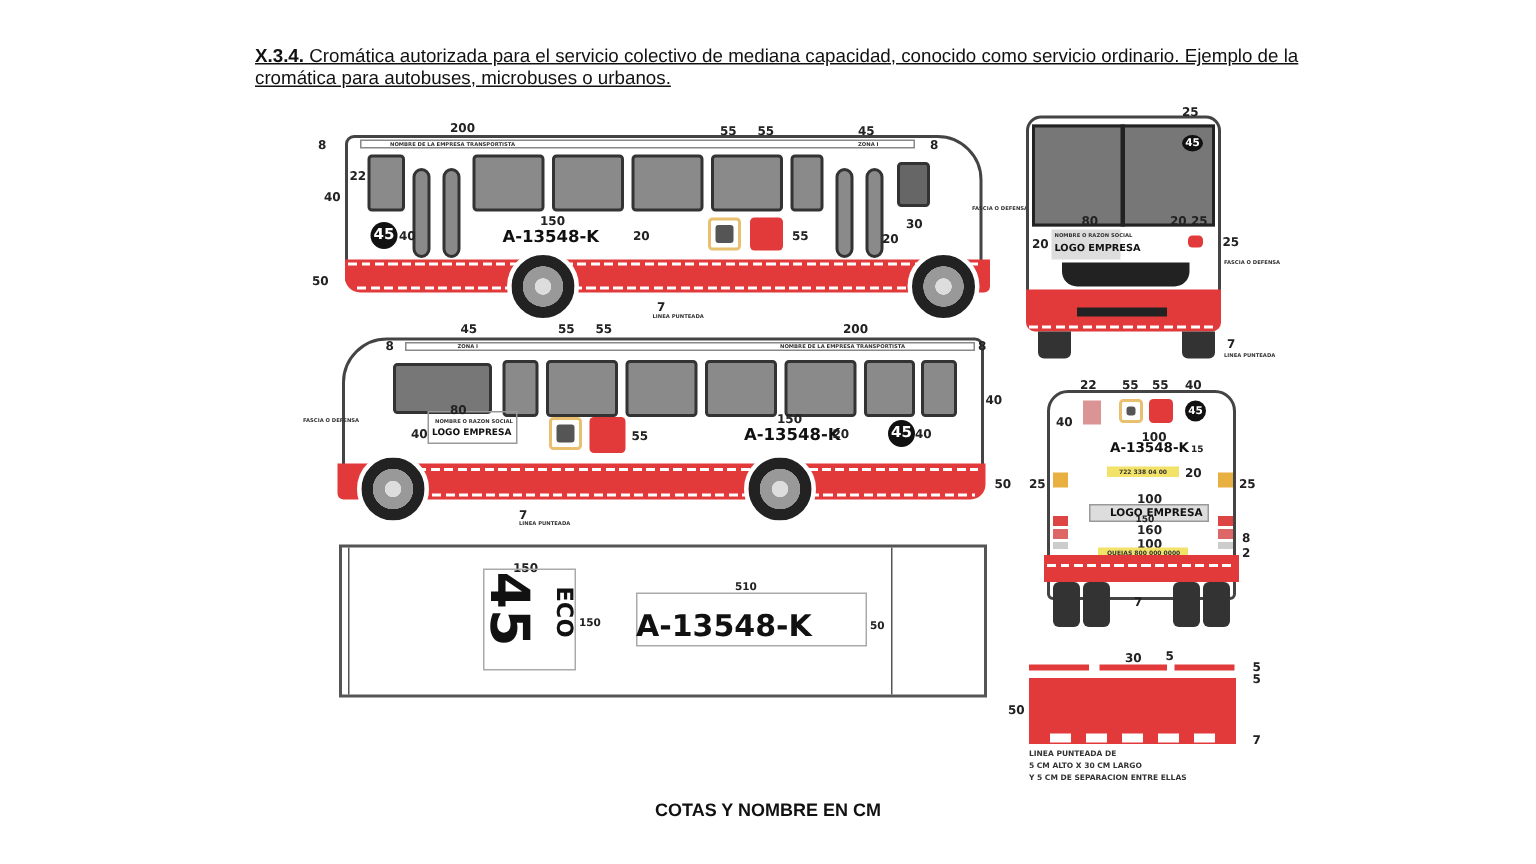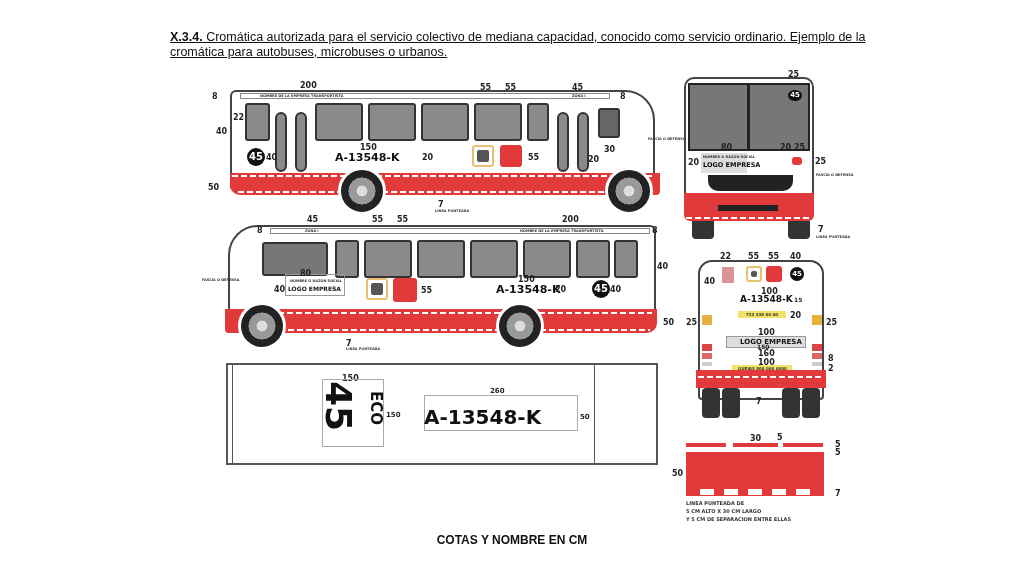"260" span.dim { text: 260 -> 510 }
